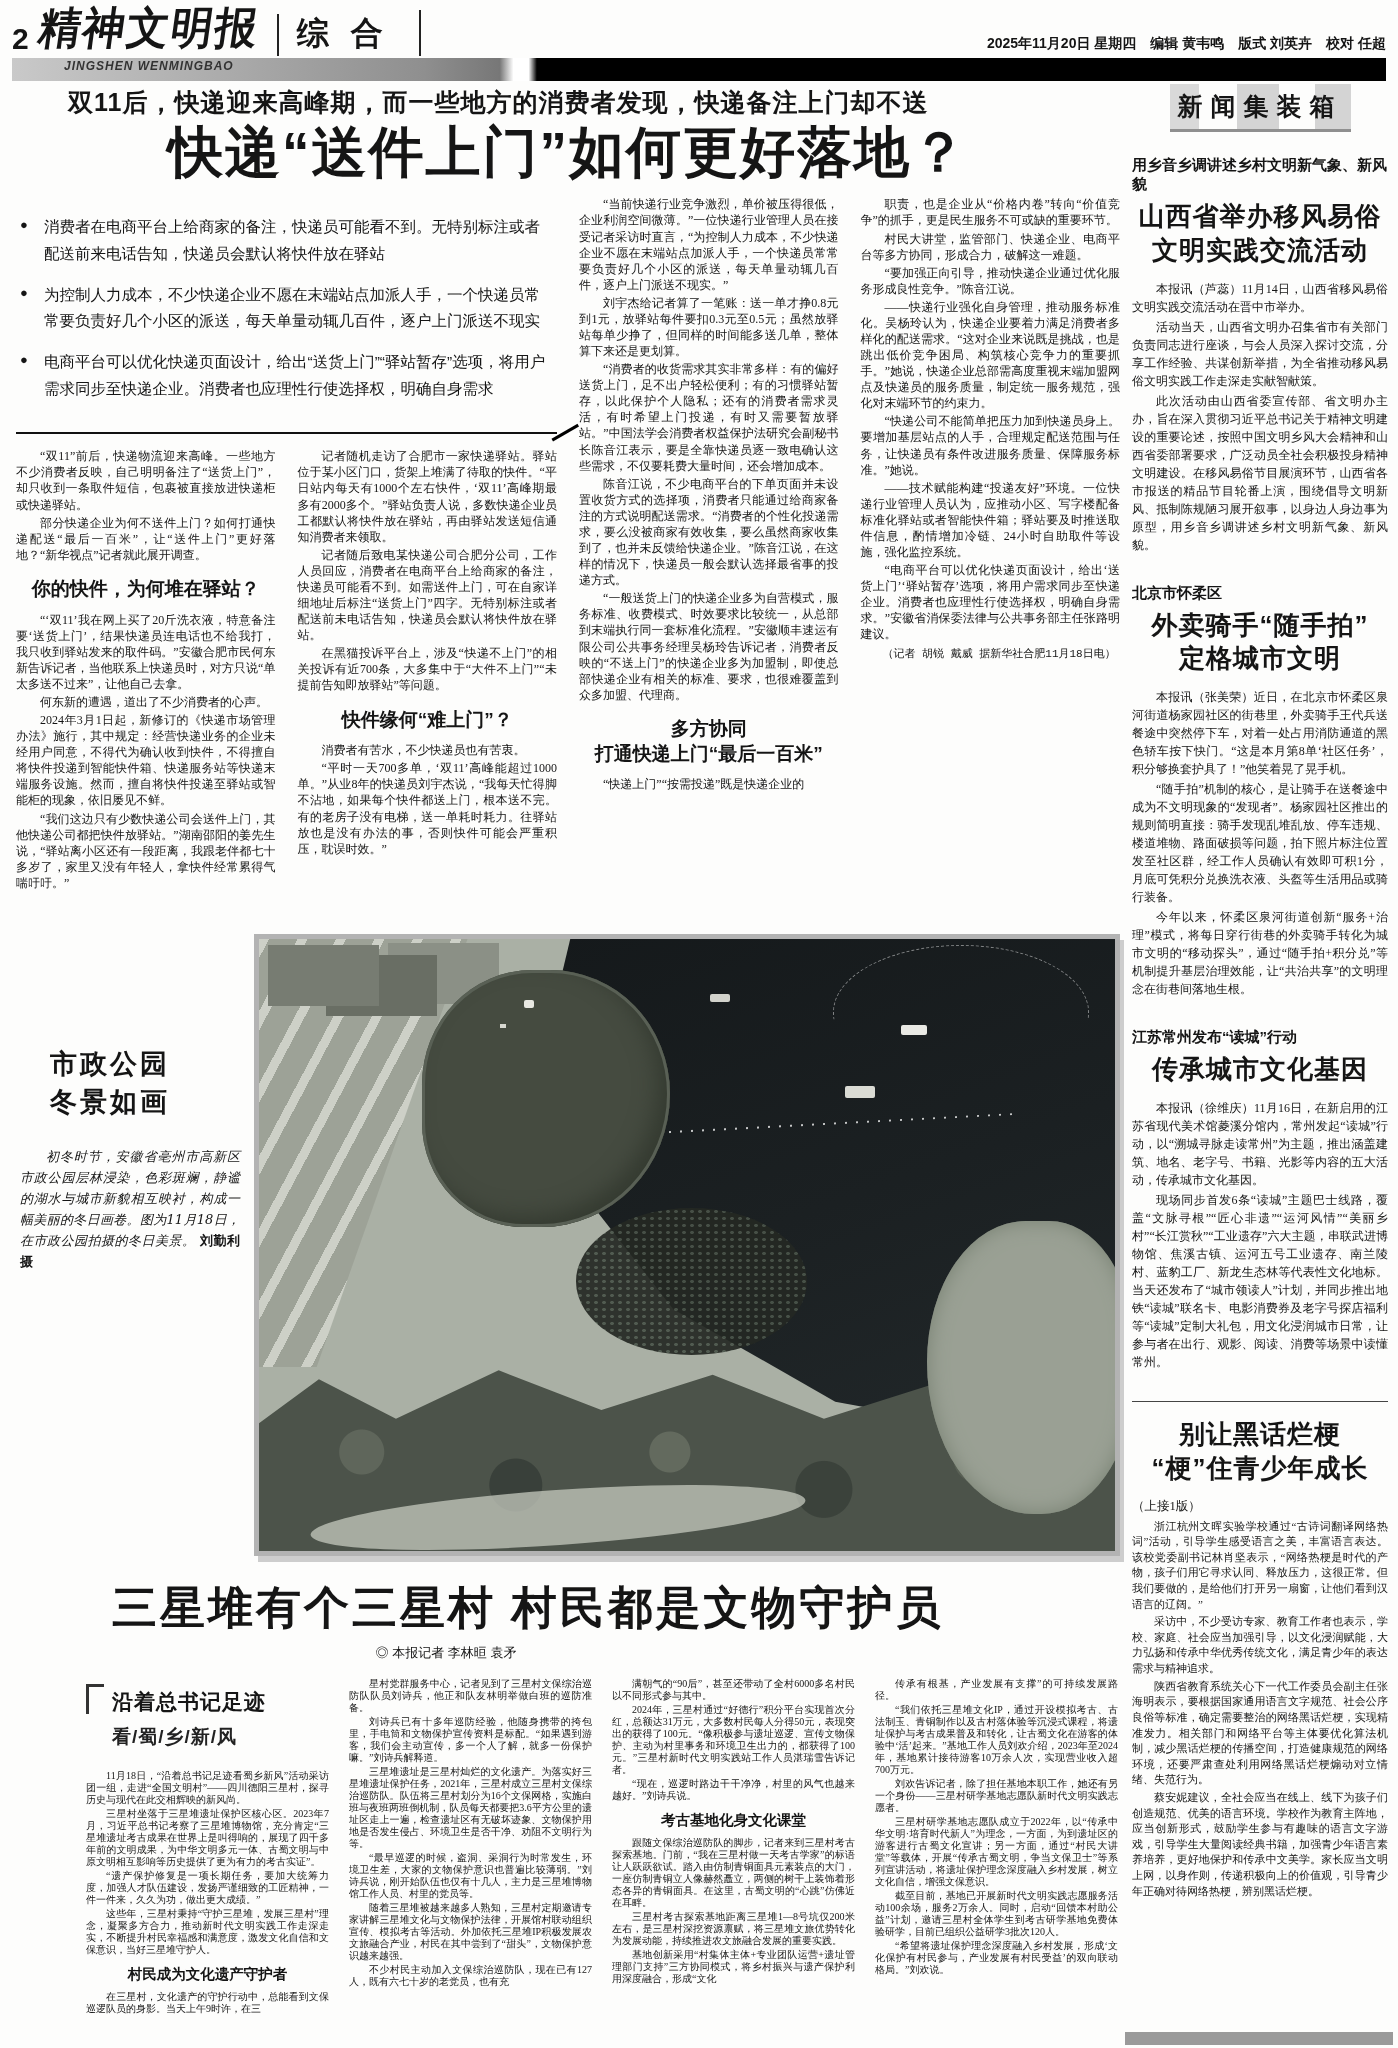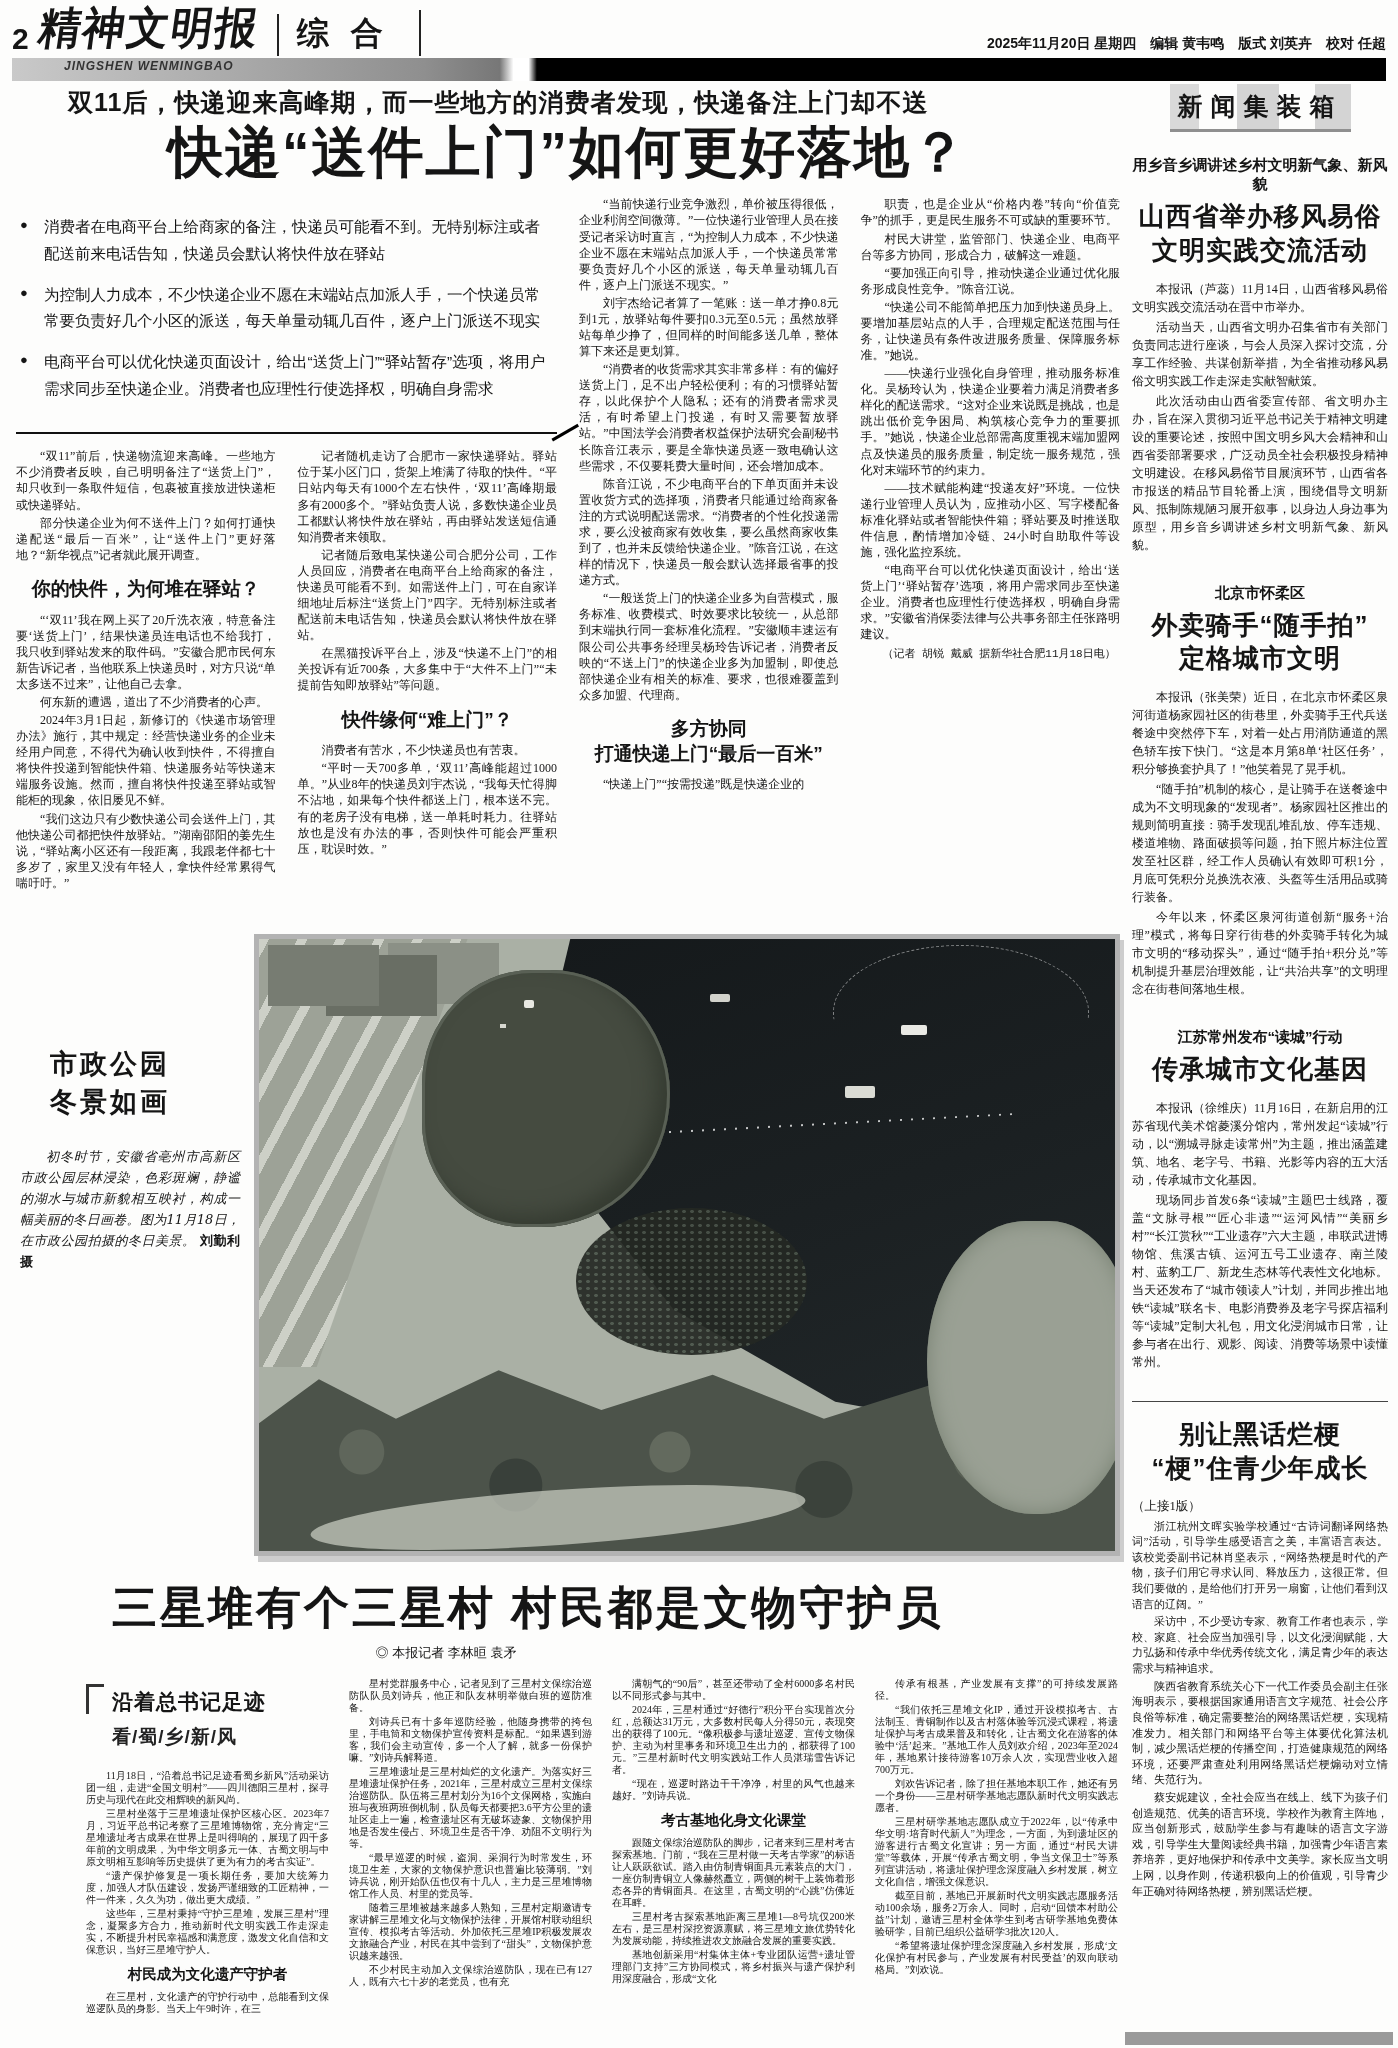"用乡音乡调讲述乡村文明新气象、新风貌" .sb-kicker { text-align: center -> none }
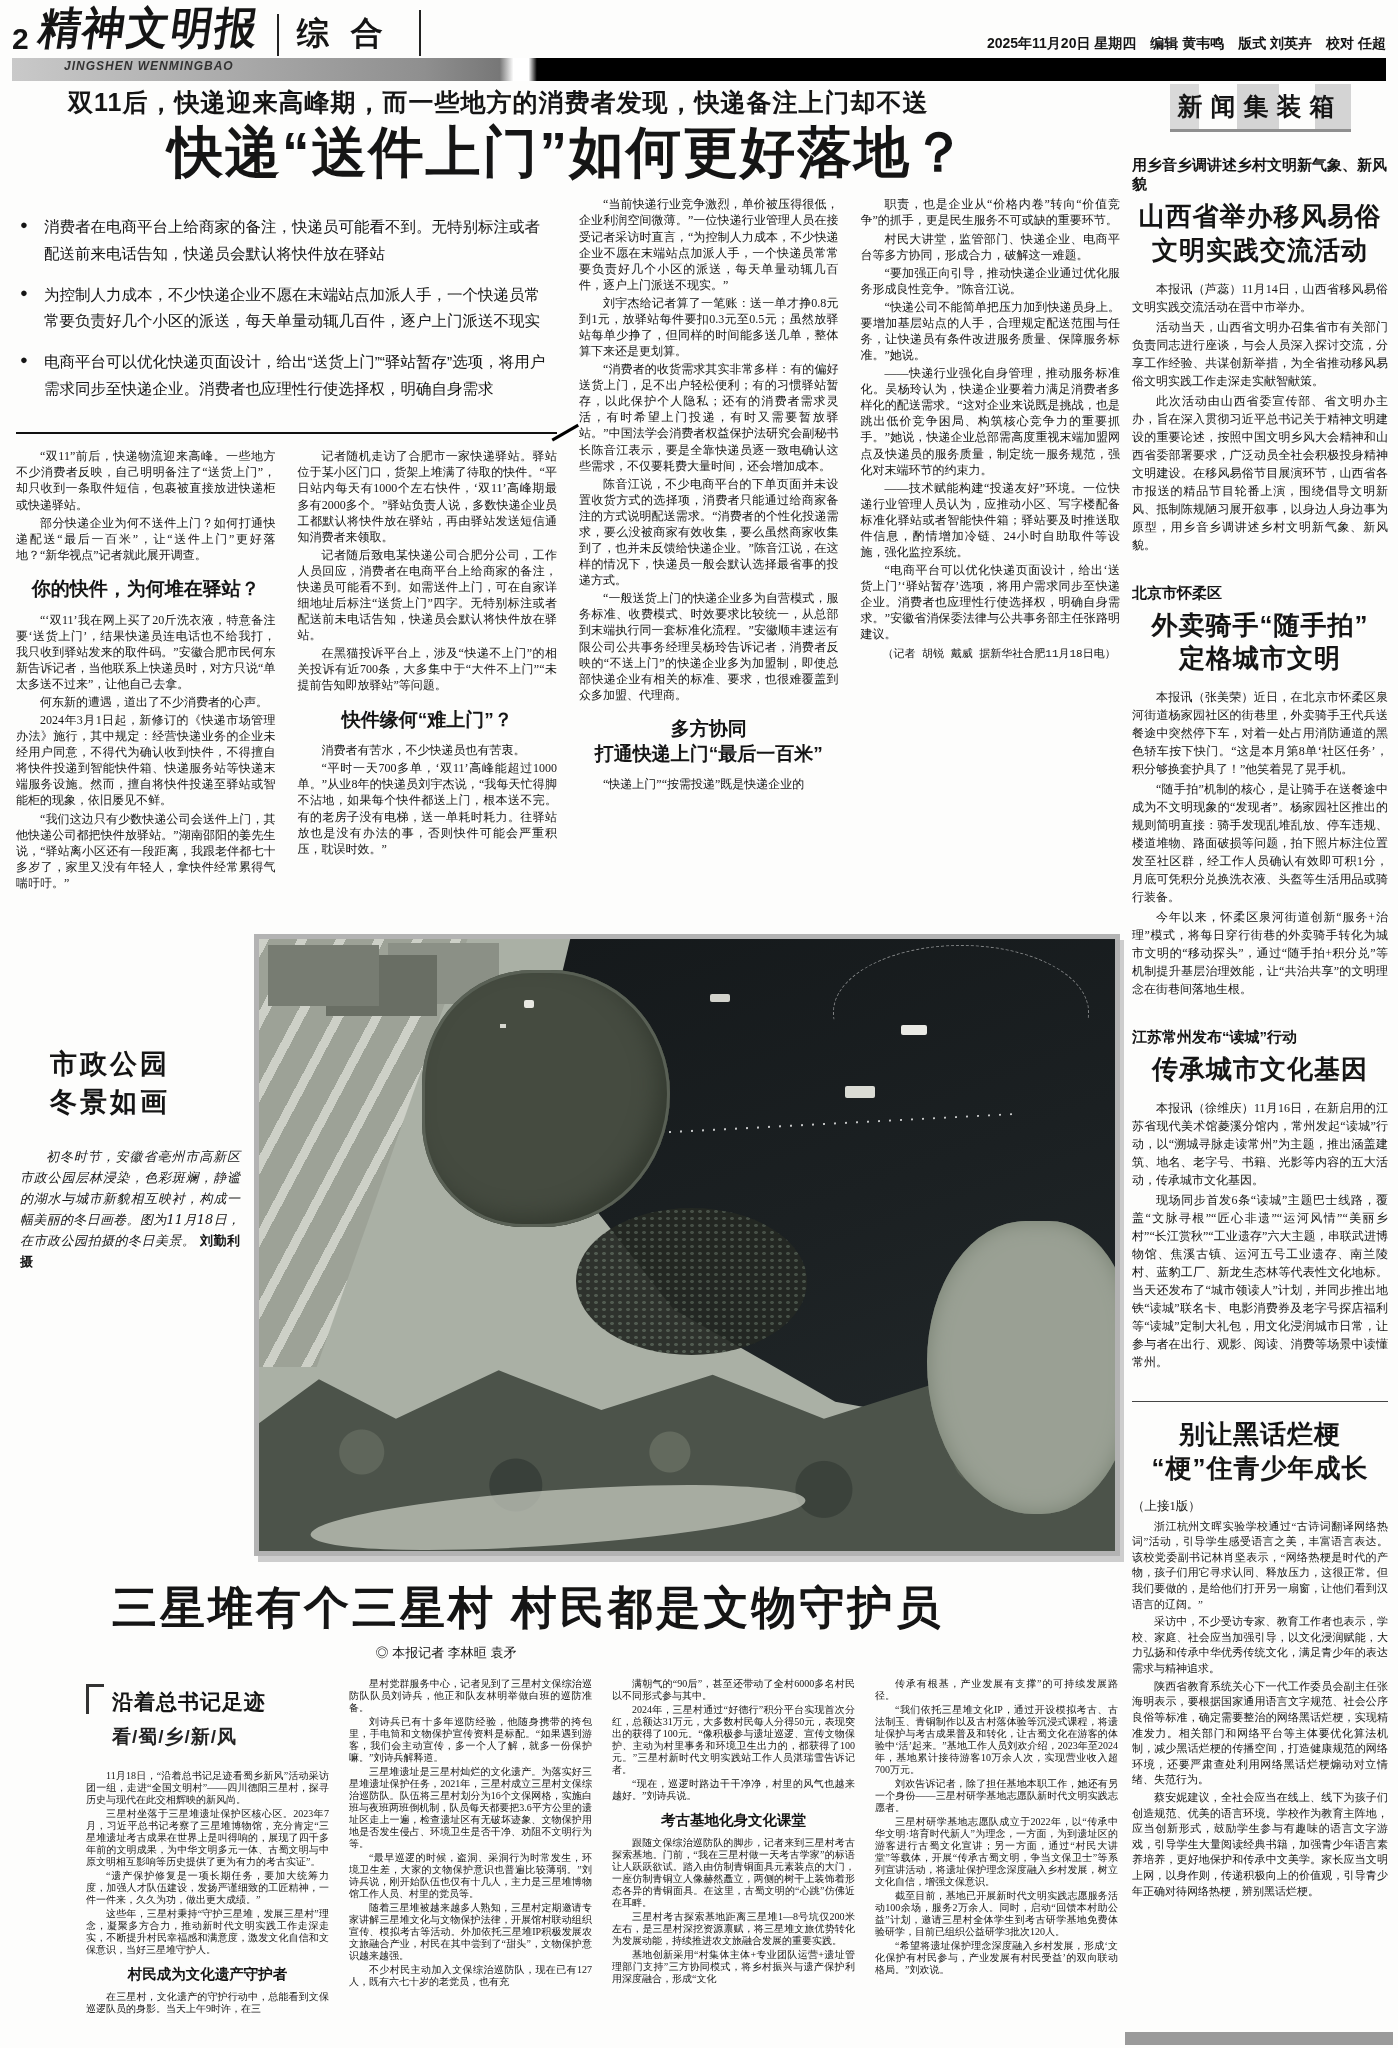"“快递公司不能简单把压力加到快递员身上。要增加基层站点的人手，合理规定配送范围与" div.para { order: before "——快递行业强化自身管理，推动服务标准化。吴杨玲认为，快递企业要着力满足消费者多" -> after "——快递行业强化自身管理，推动服务标准化。吴杨玲认为，快递企业要着力满足消费者多" }
